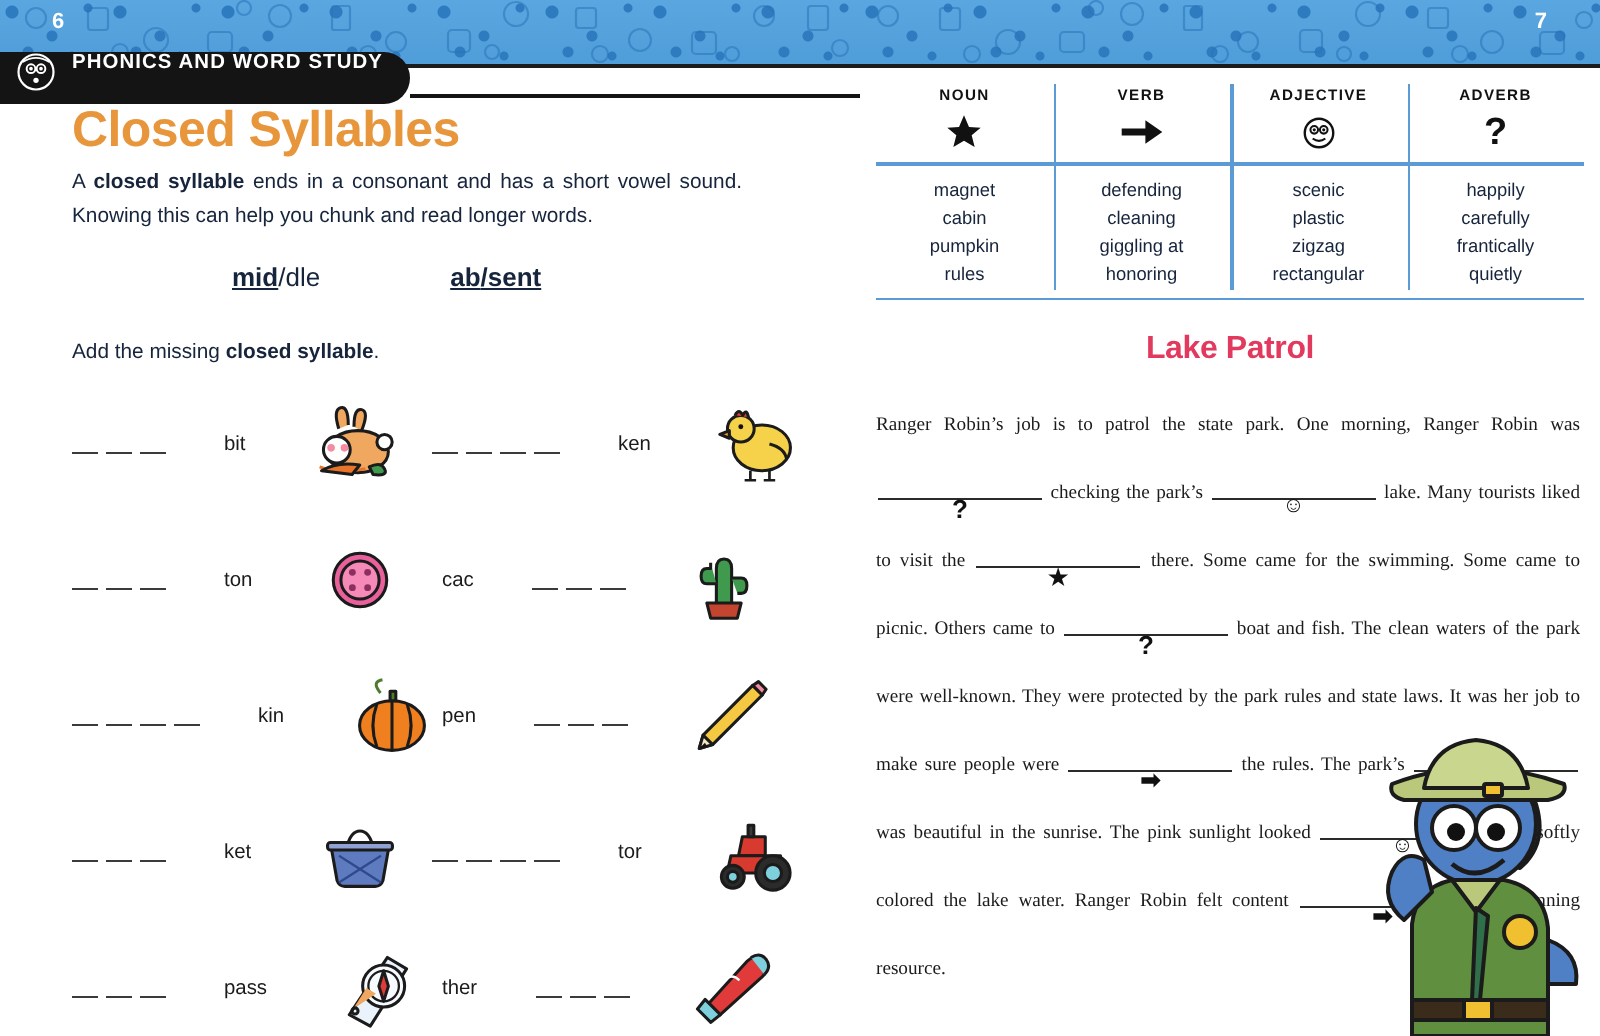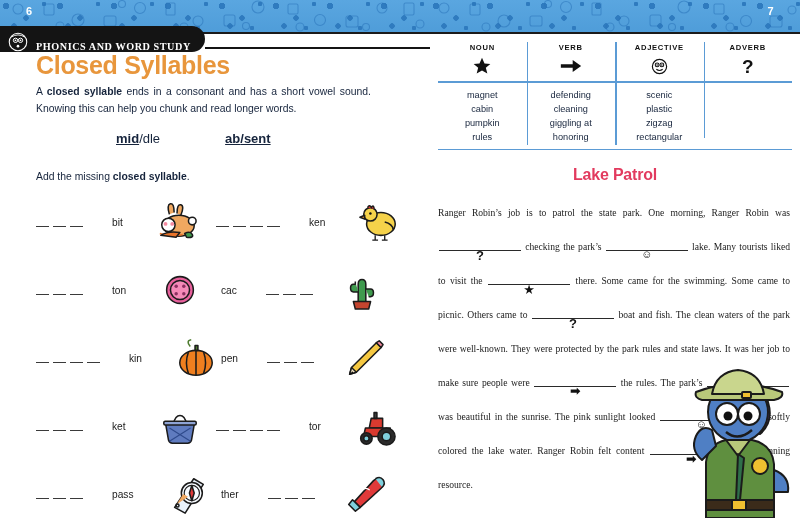"PHONICS AND WORD STUDY" .banner { align-items: flex-end -> flex-start; font-family: Liberation Serif, serif -> none }
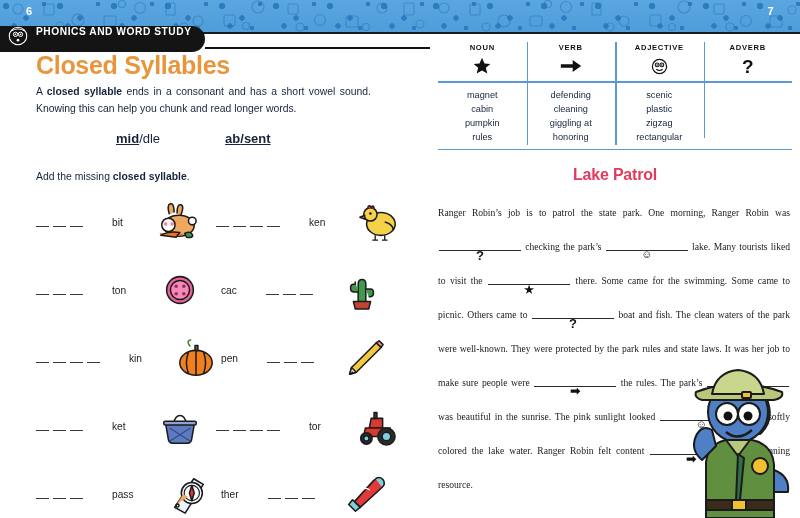"happily" div.wcol { html: none -> <div> <div>happily</div> <div>carefully</div> <div>frantically</div> <div>quietly</div> </div> }
